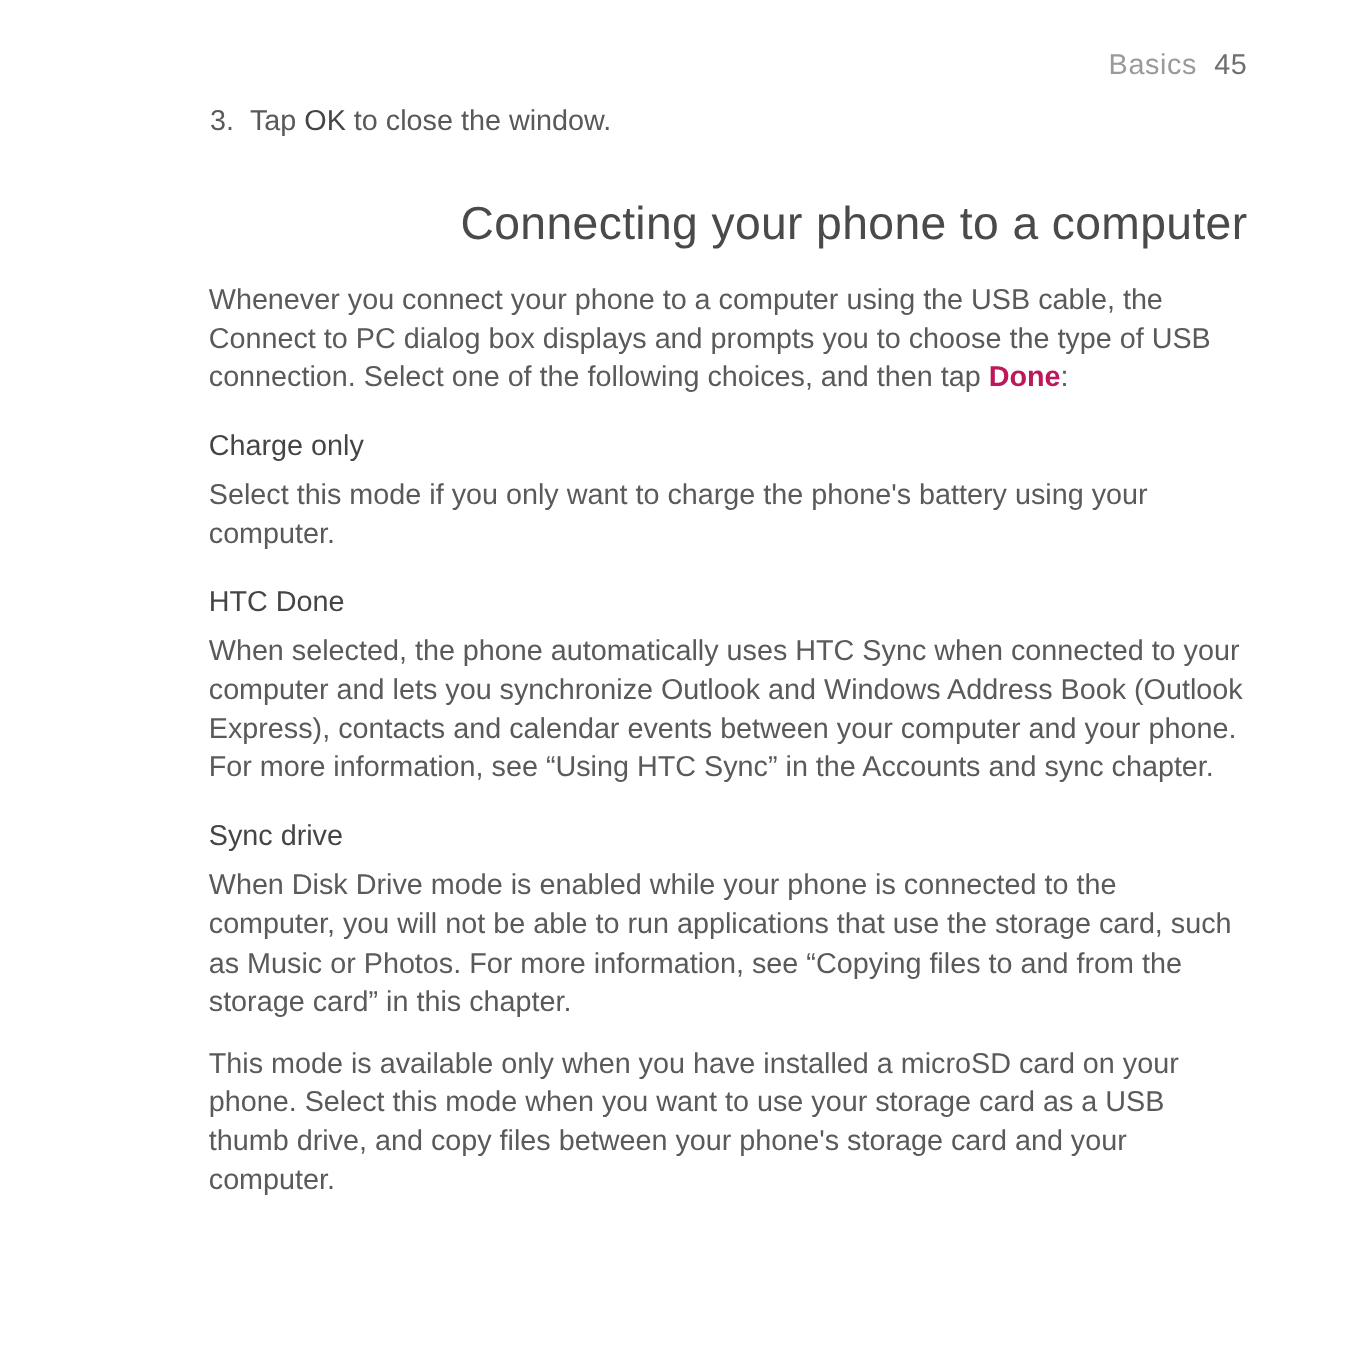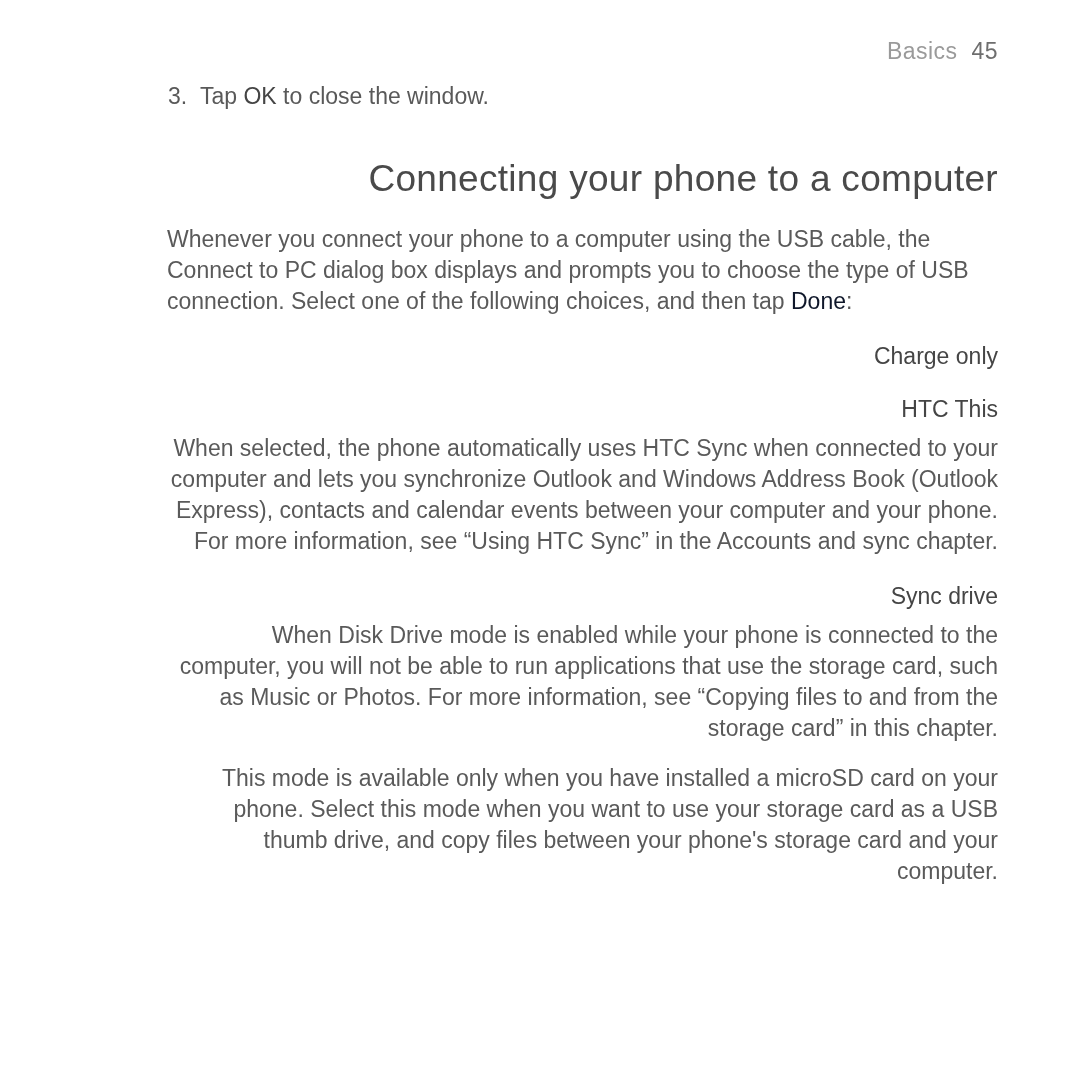"Done" p.para .bold { color: #0f172a -> #be185d; font-weight: 400 -> 700 }
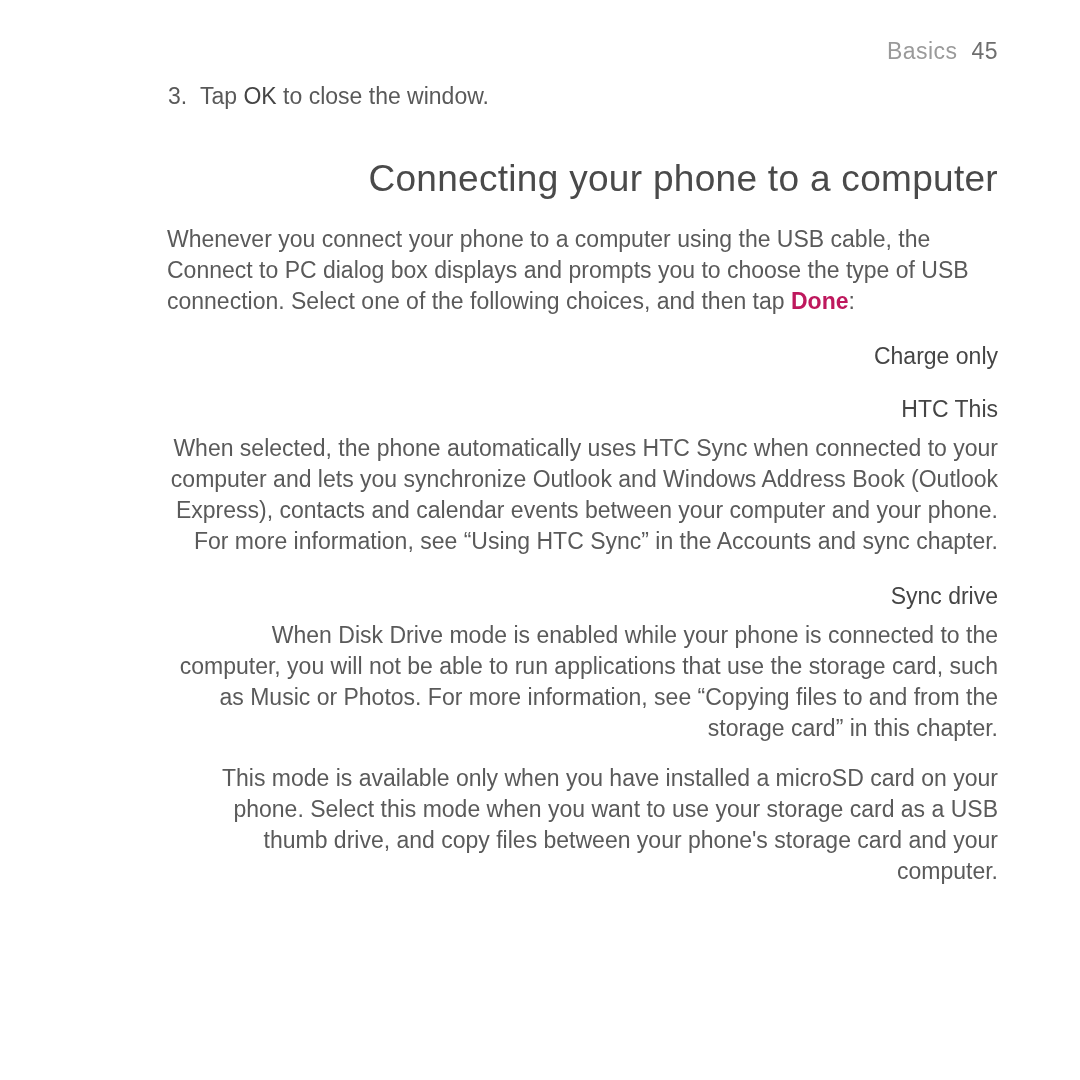"Charge only" .sec-block { text-align: right -> none }
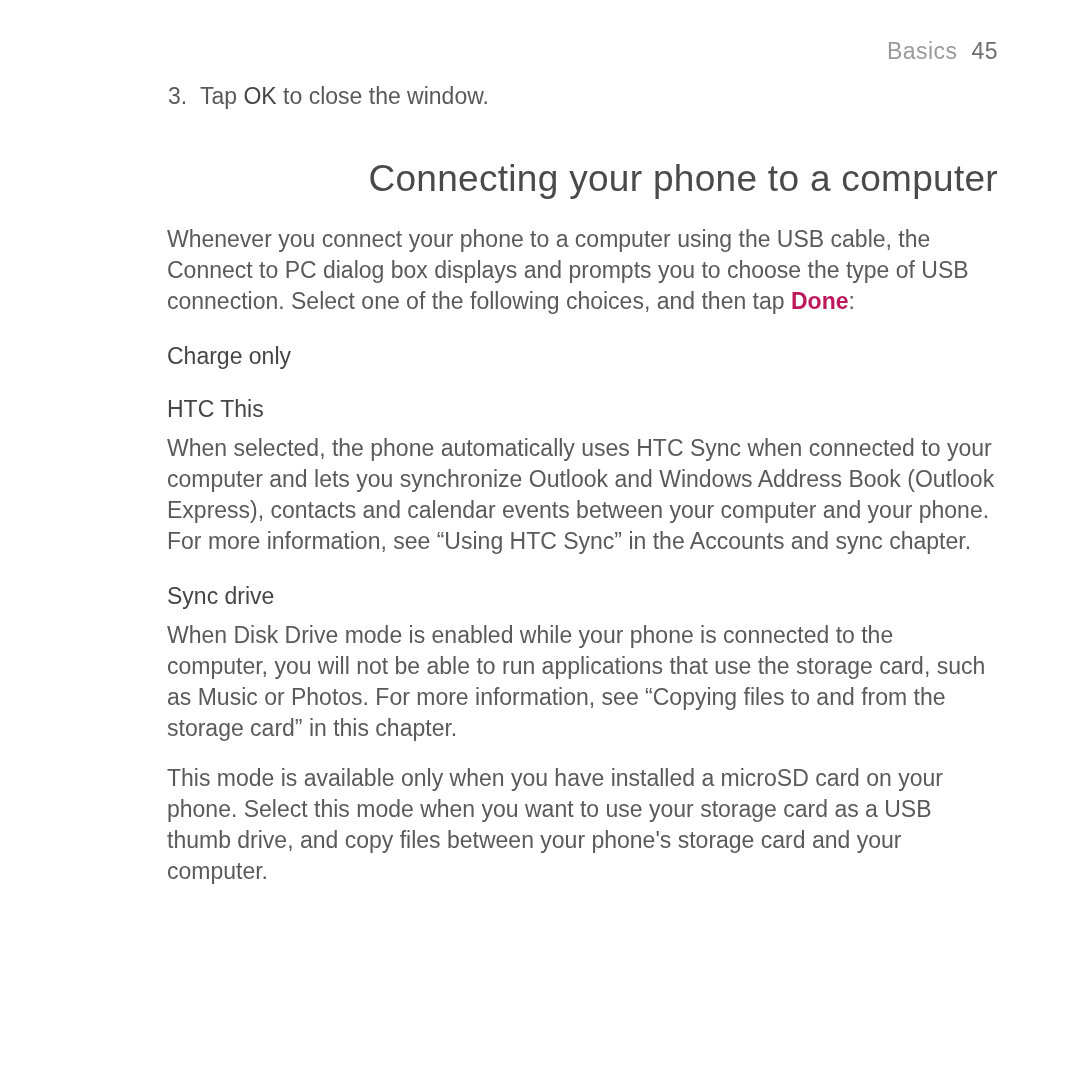"Select this mode if you" p.para { html: none -> <p>Select this mode if you only want to charge the phone's battery using your computer.</p> }
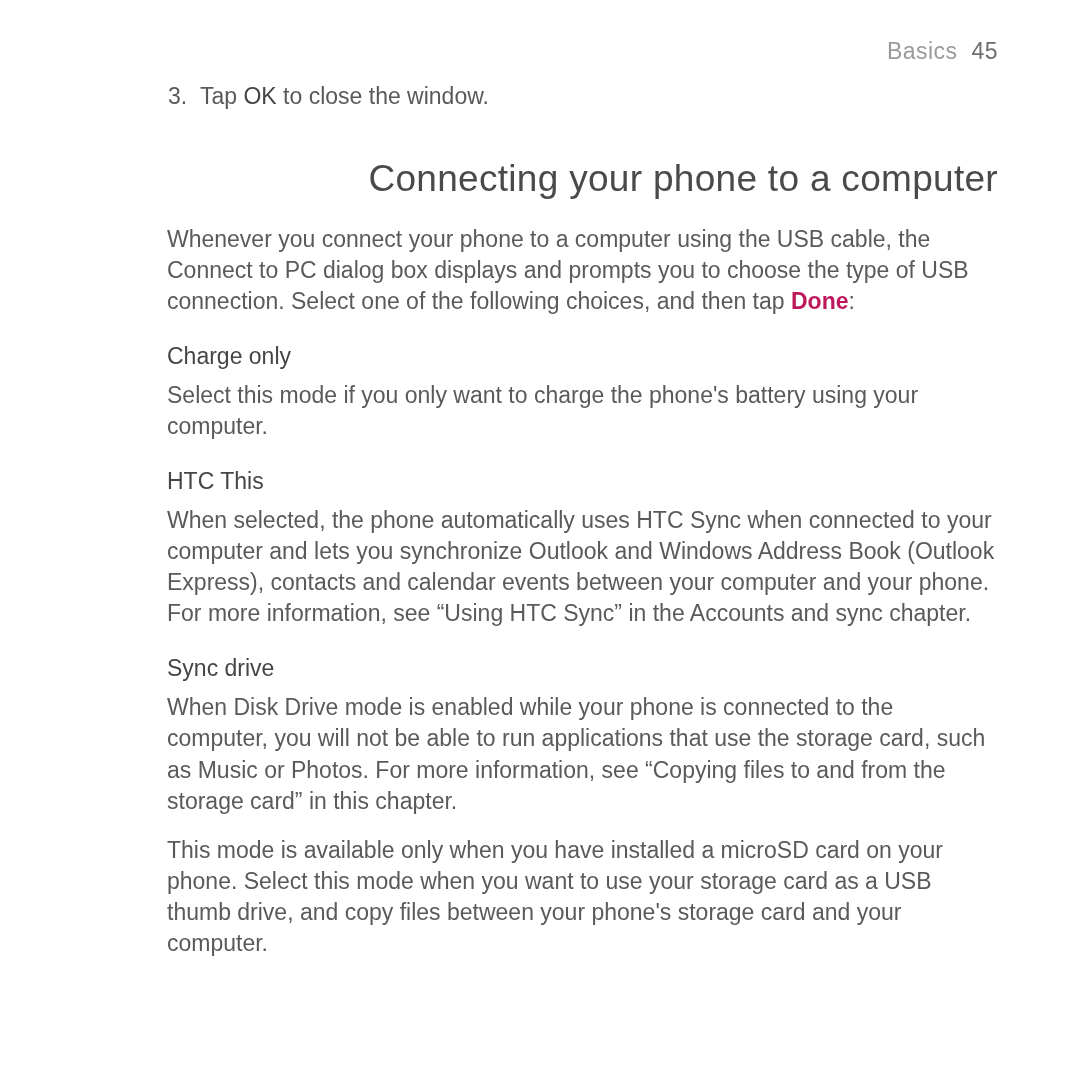"HTC This" h2.sub { text: This -> Done }
